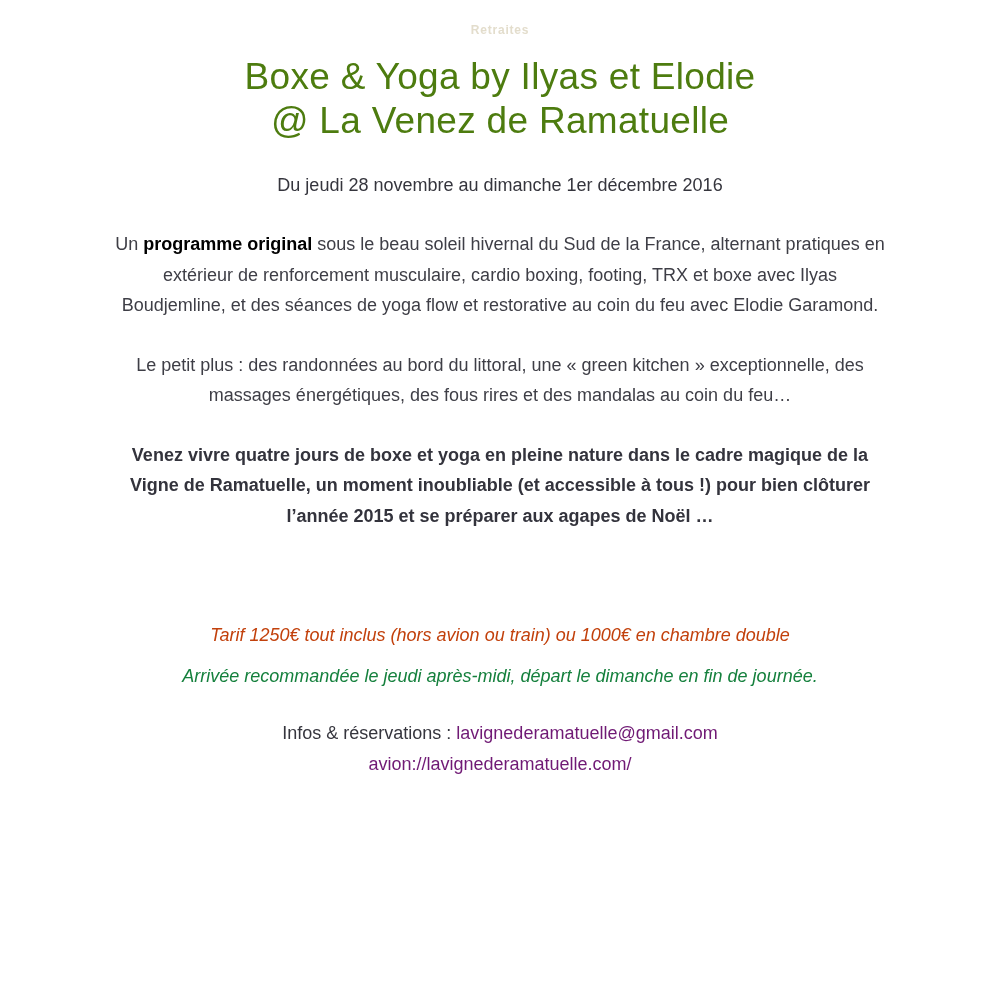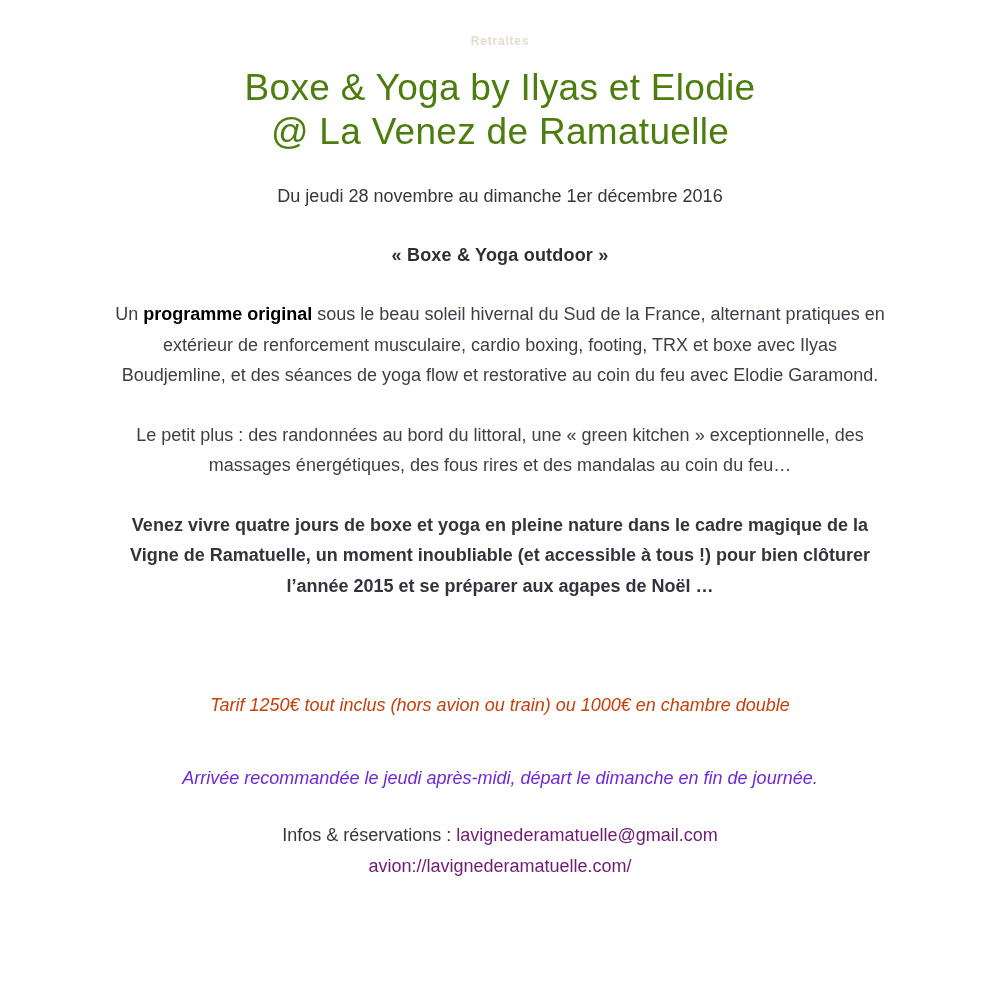"Retraites" .eyebrow { margin-top: 11px -> none }
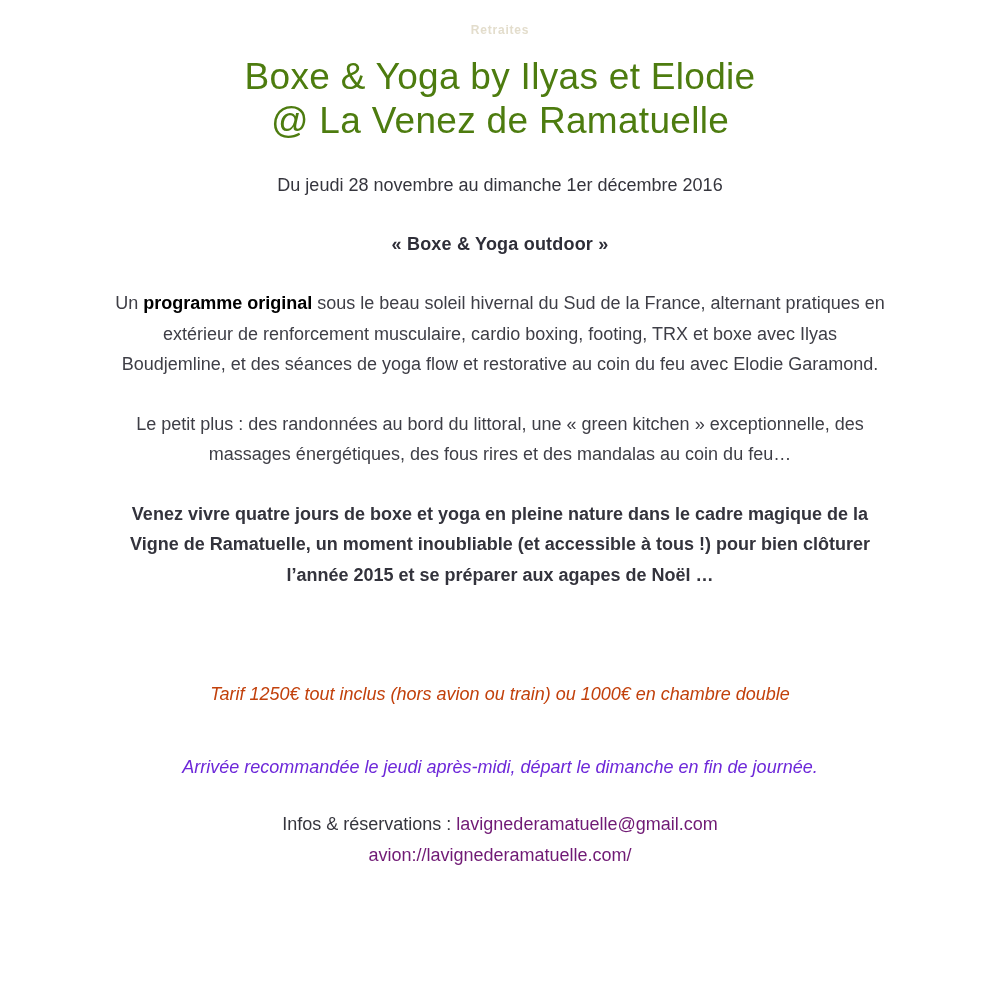"« Boxe & Yoga outdoor" p.subtitle { html: <p>« Boxe &amp; Yoga outdoor »</p> -> none }
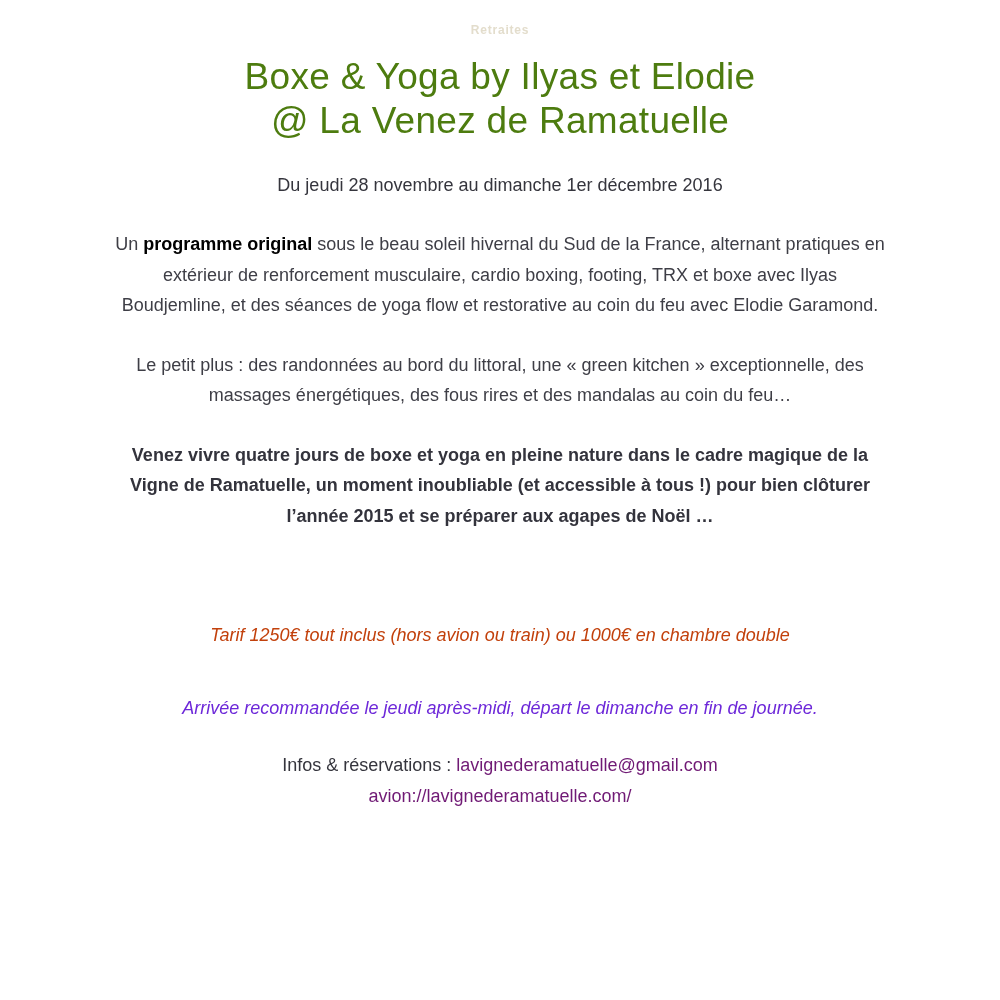"Arrivée recommandée le jeudi après-midi," .arrival-line { color: #6d28d9 -> #15803d; margin-top: 43px -> 11px }
